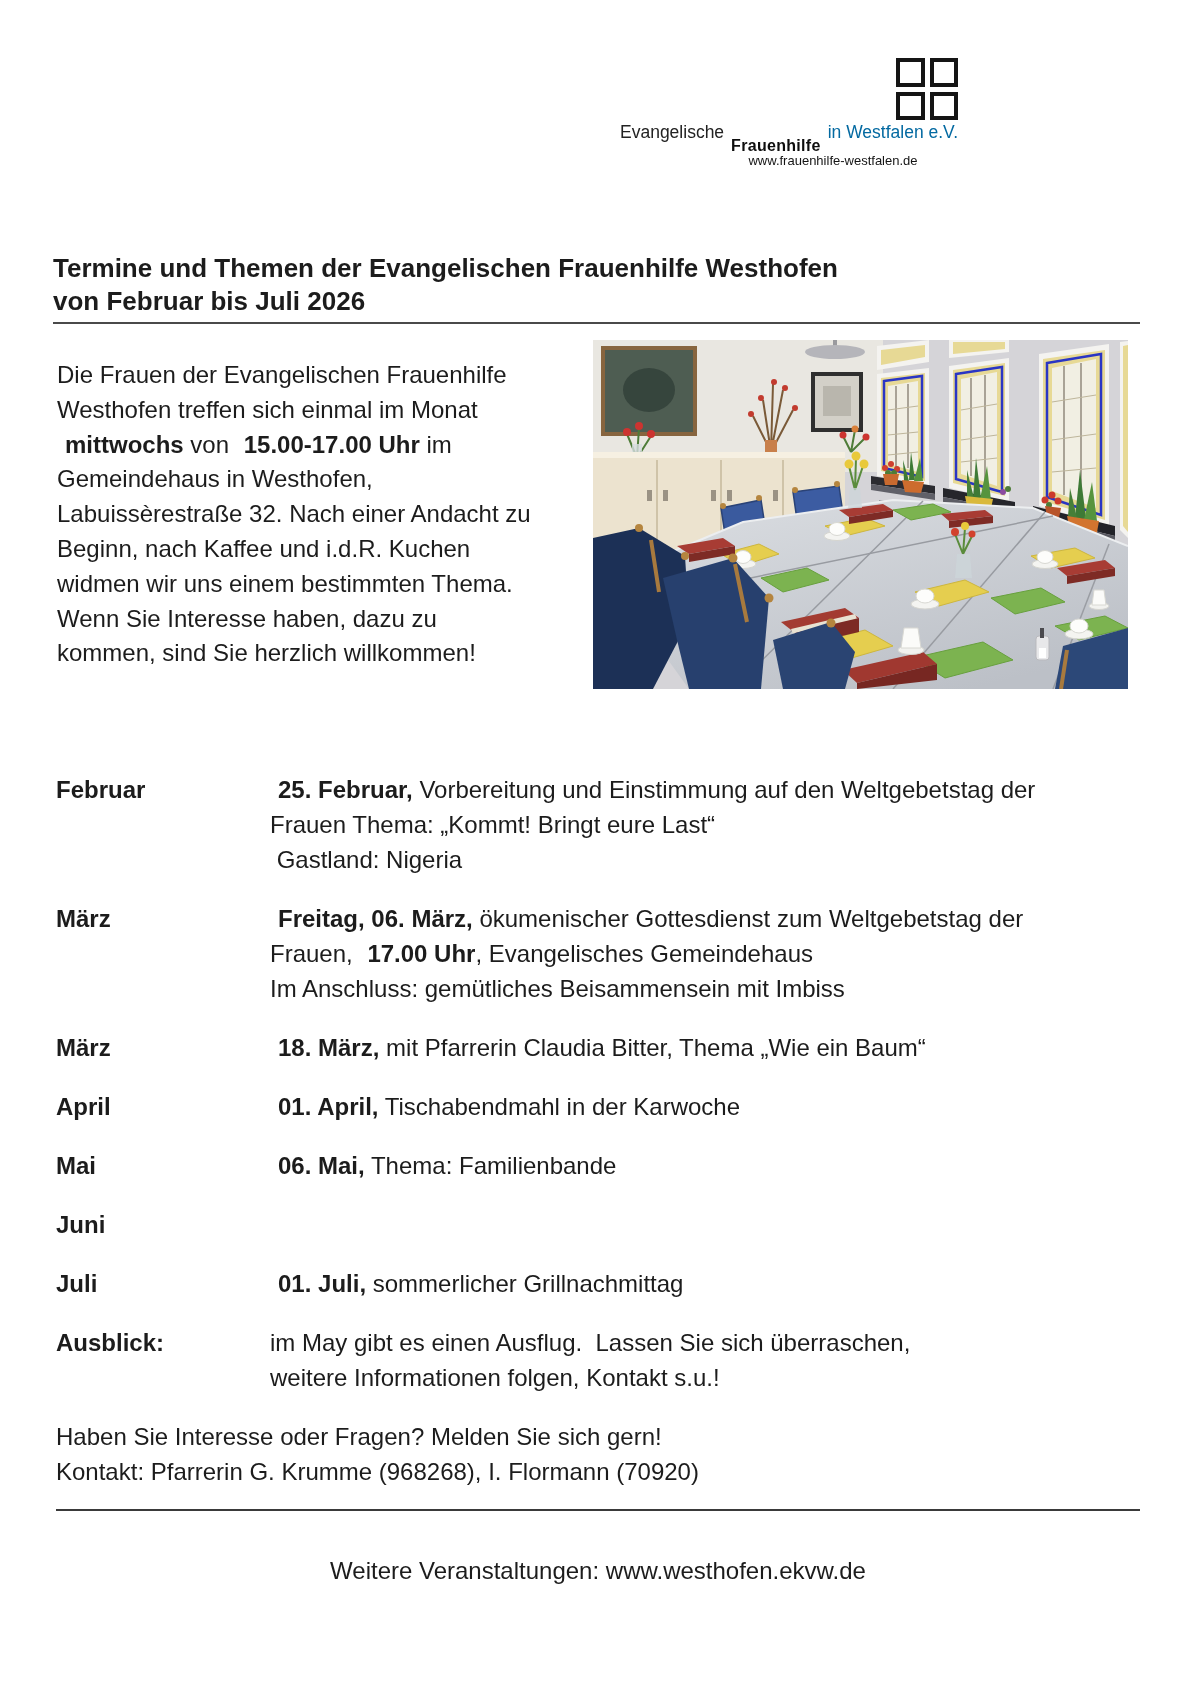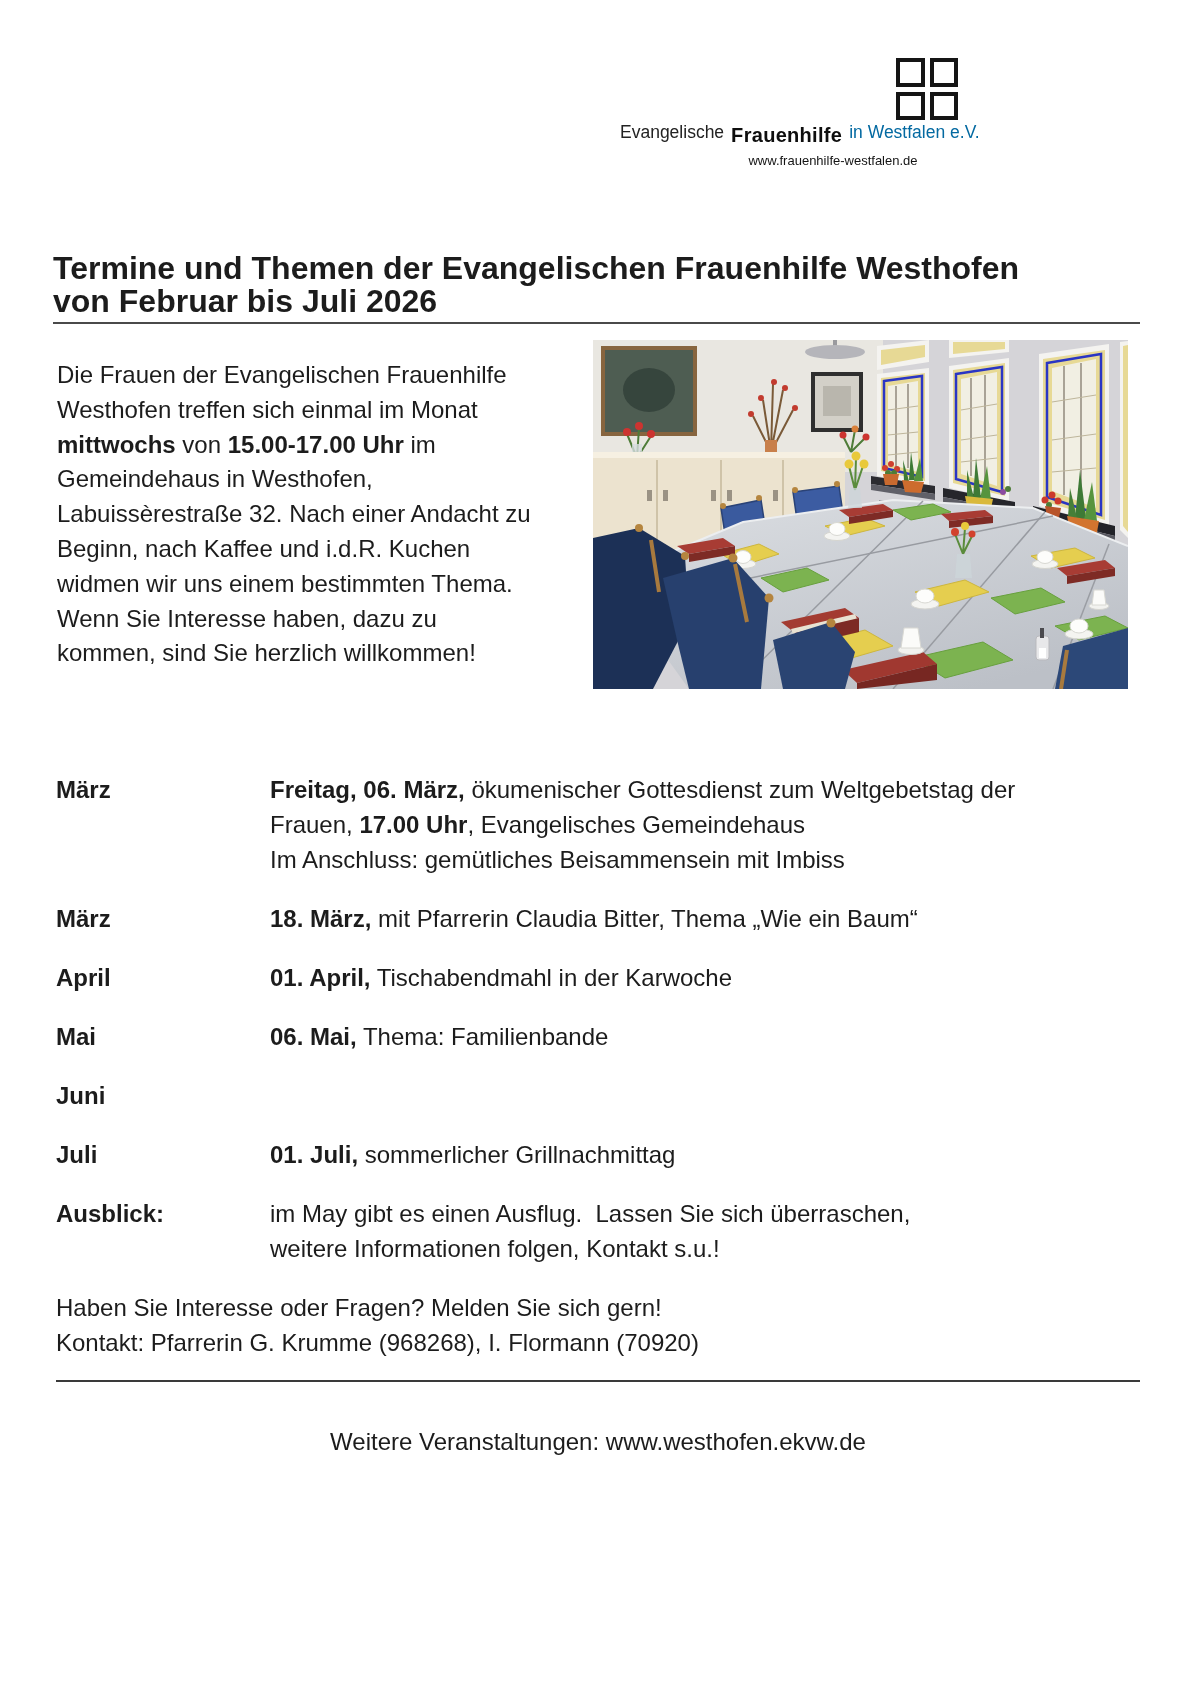"Frauenhilfe" .brand-name { font-size: 20px -> 16px; margin: 2px 7px -> 15px 7px }
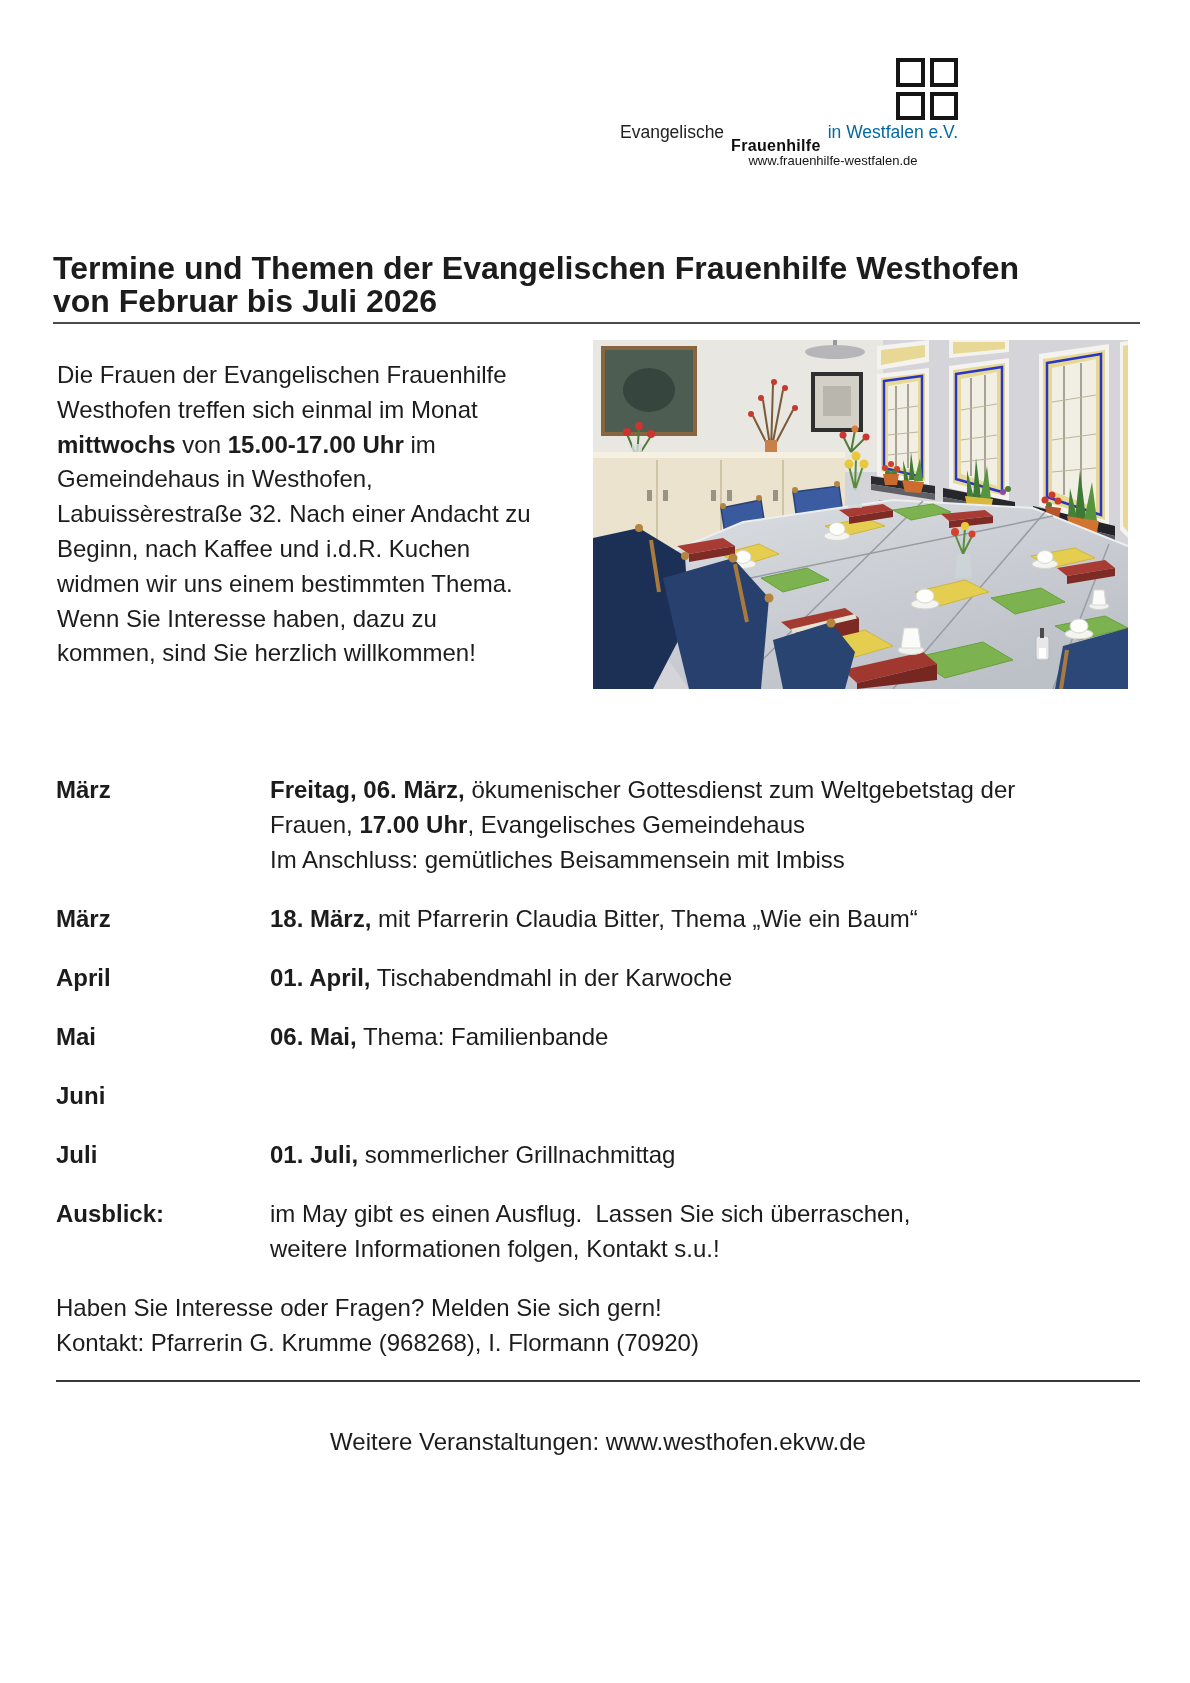"Termine und Themen der Evangelischen" .titleblock { font-size: 32px -> 26px }
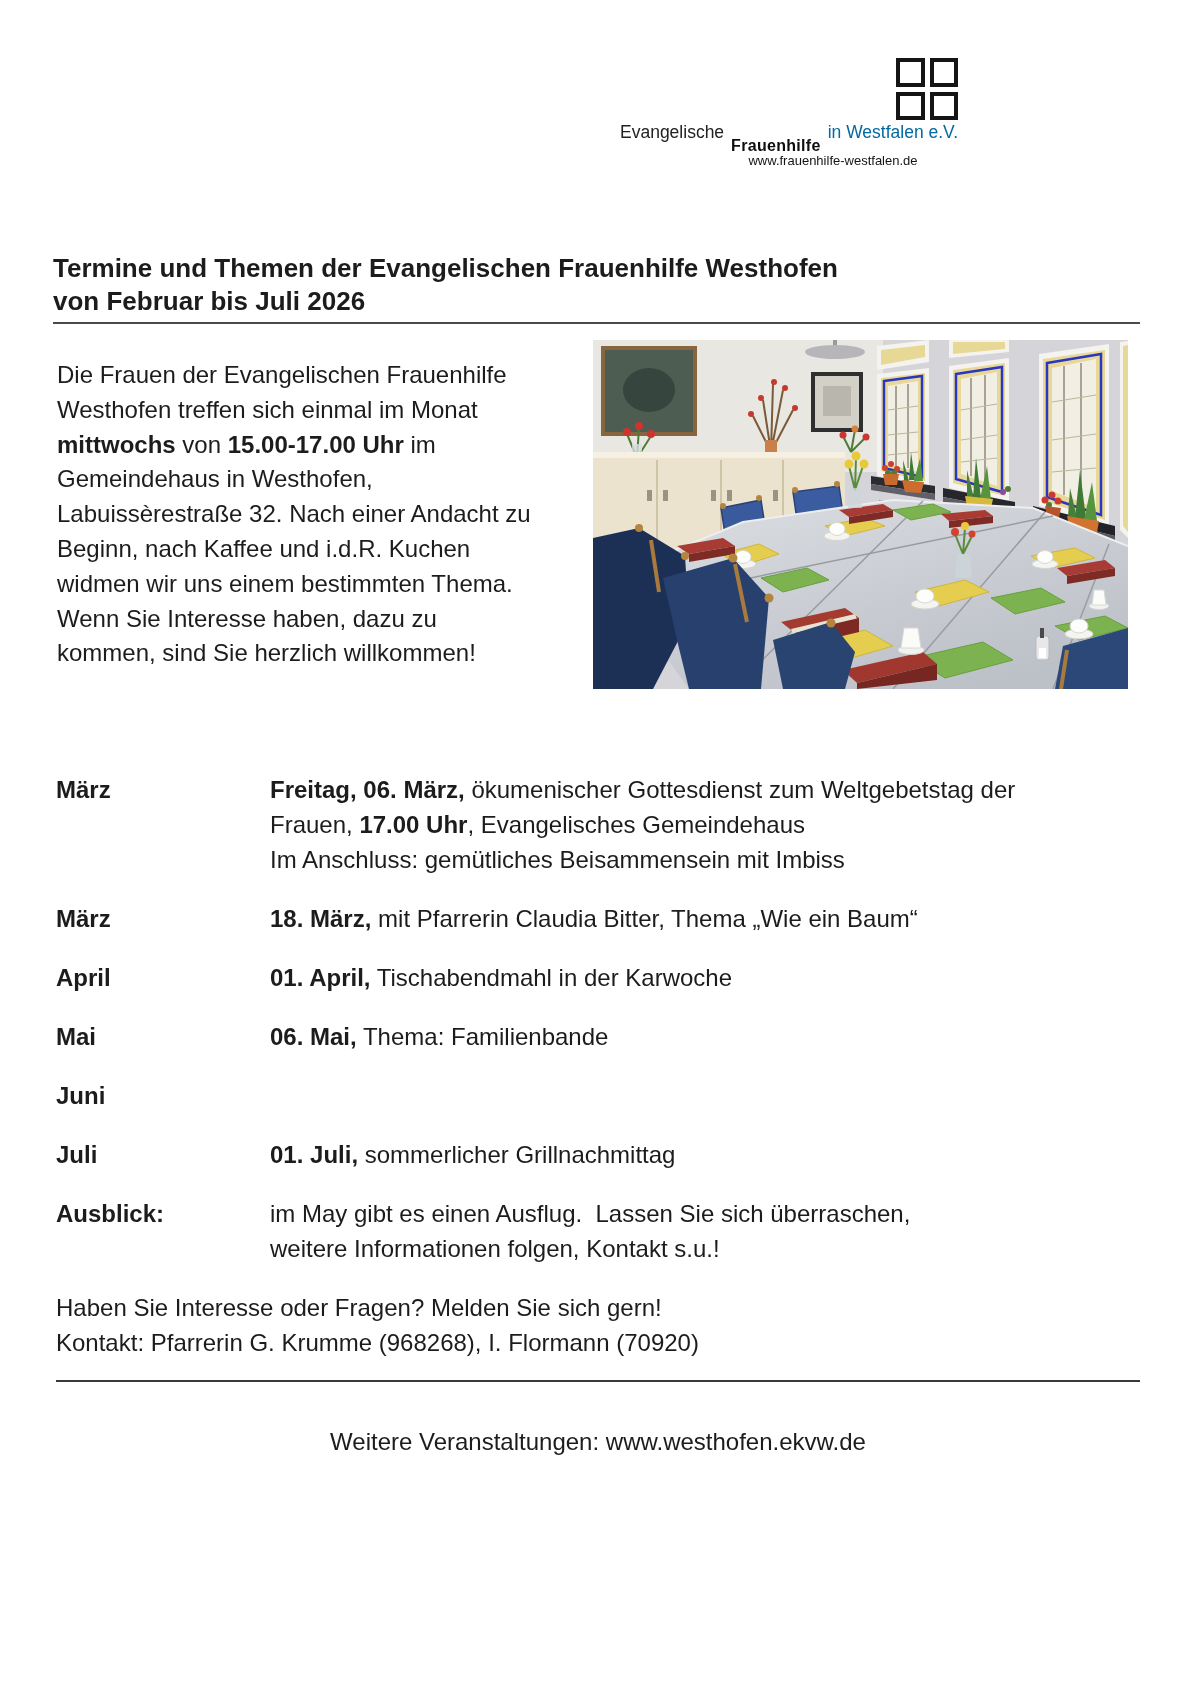"mittwochs" .b { margin-left: none -> 8px }
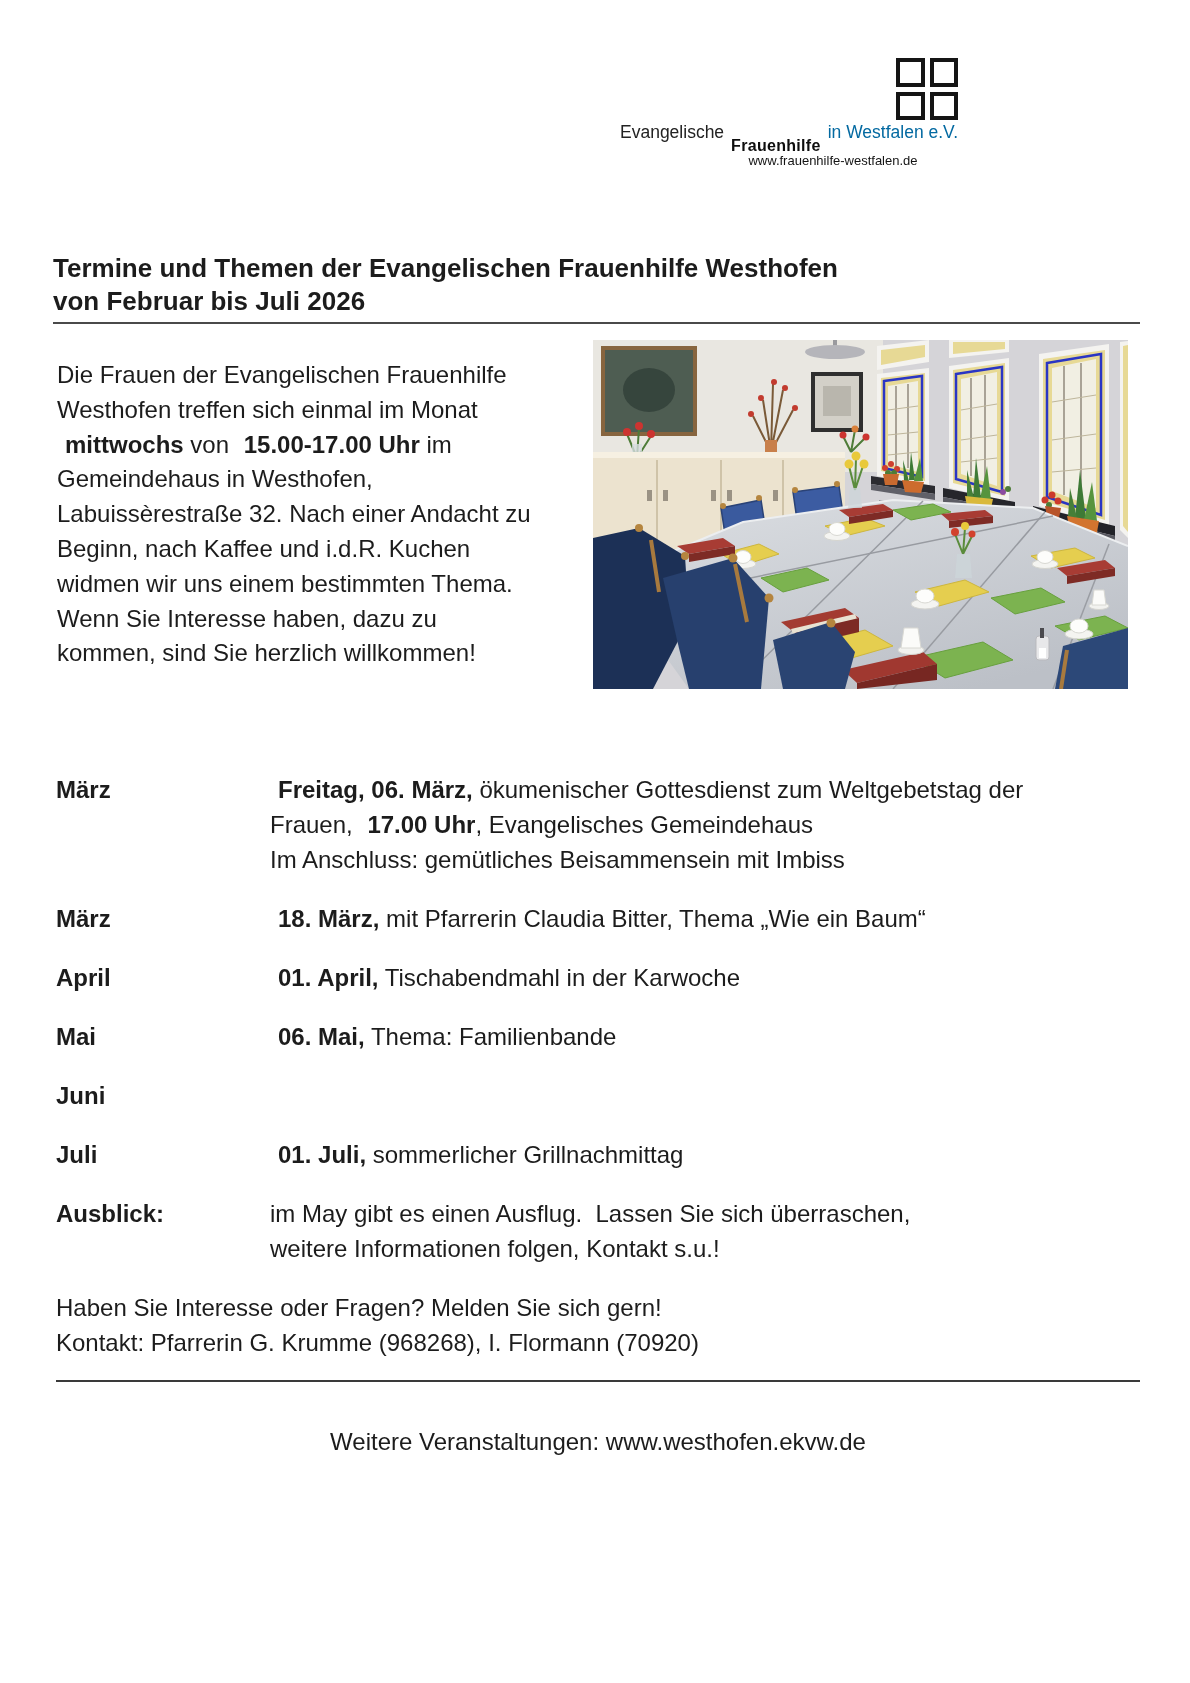"Februar" div.row { html: none -> <div> <div>Februar</div> <div><span>25. Februar,</span><span> Vorbereitung und Einstimmung auf den Weltgebetstag der Frauen Thema: „Kommt! Bringt eure Last“ Gastland: Nigeria</span></div> </div> }
